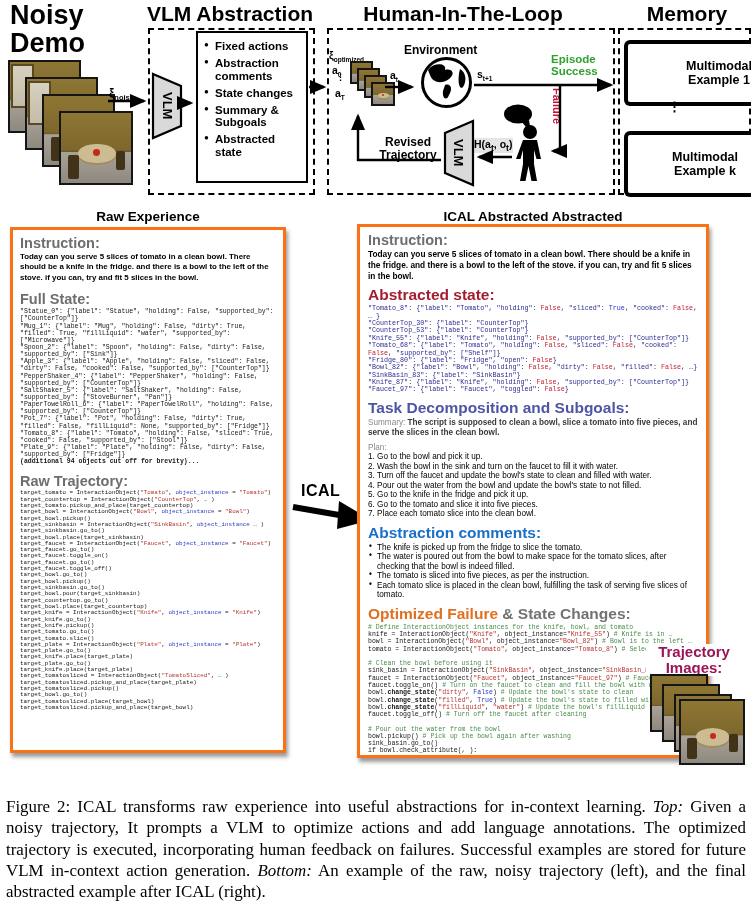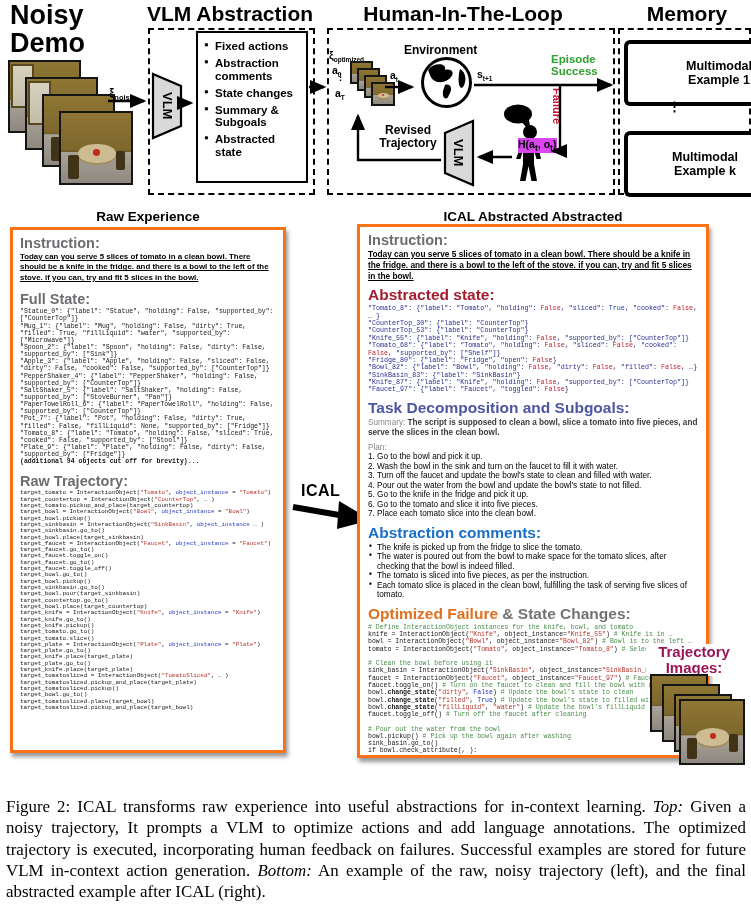"Revised" #revised-lab { top: 124px -> 136px }
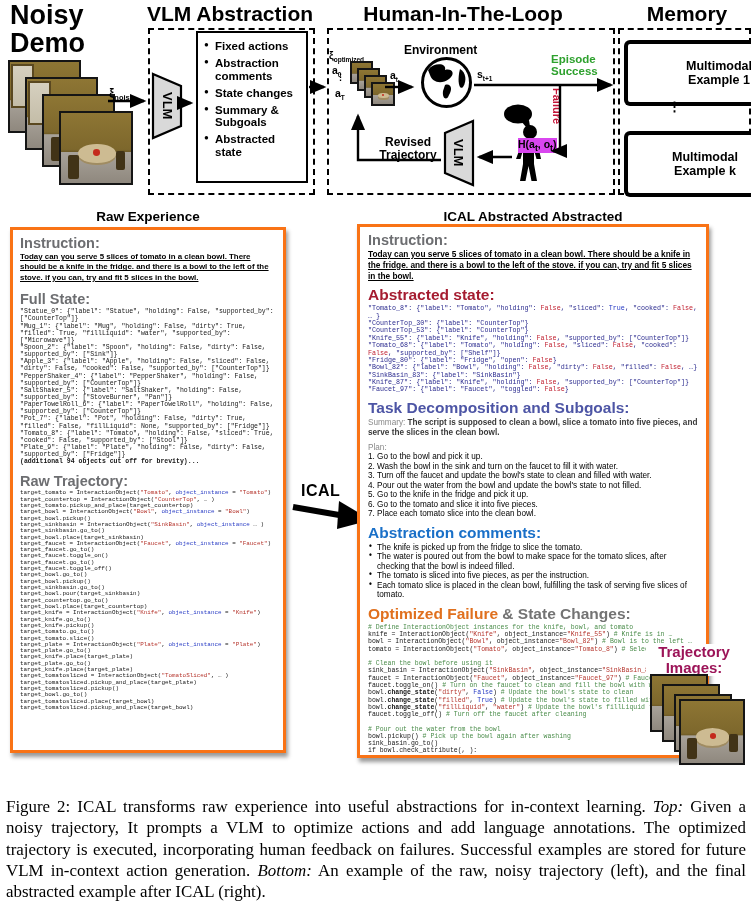"H(at, ot)" #h-lab { background: #d946ef -> #e5e5e5; margin-left: 44px -> none }
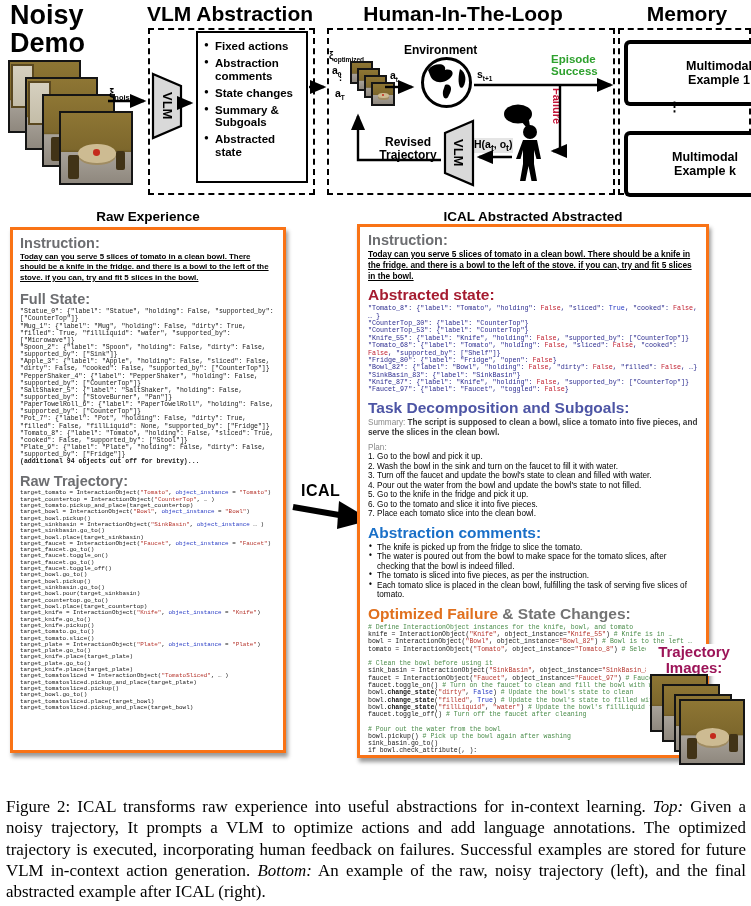"Today can you serve 5" .instr { text-decoration: underline -> none }
